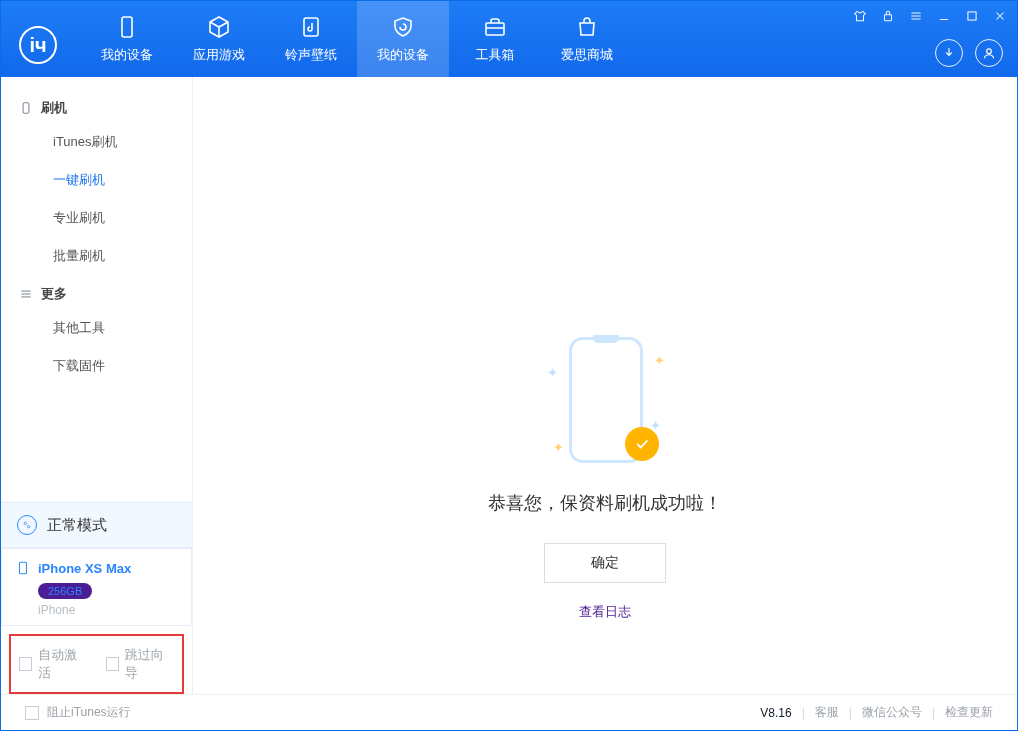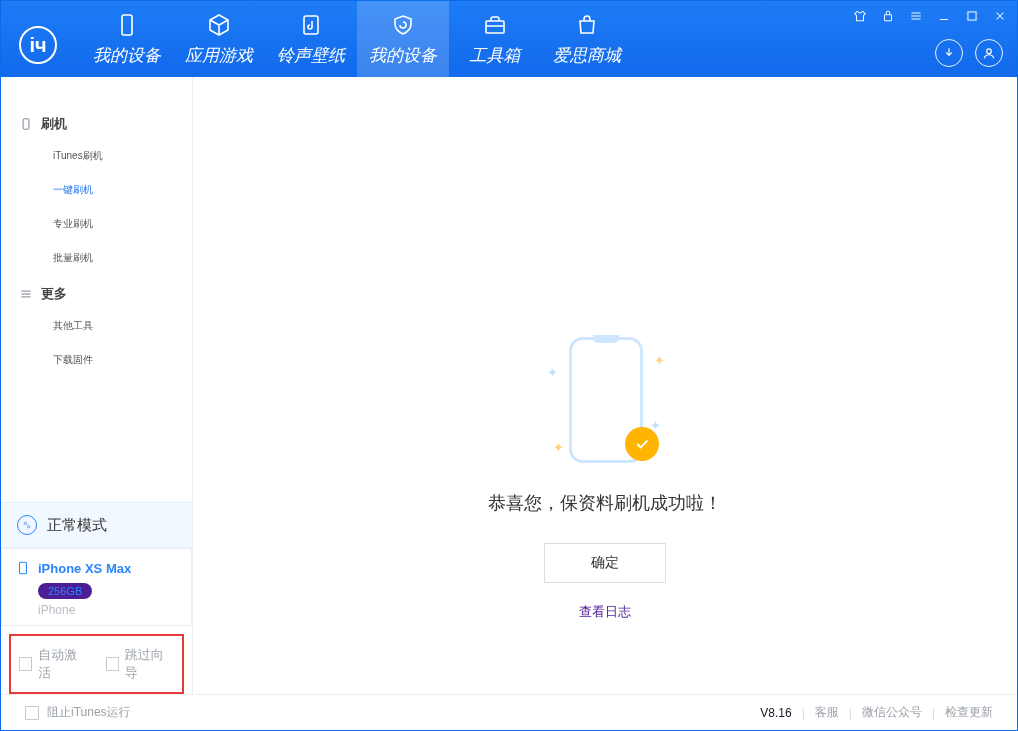"我的设备" .tab-label { font-size: 17px -> 13px; font-style: italic -> none }
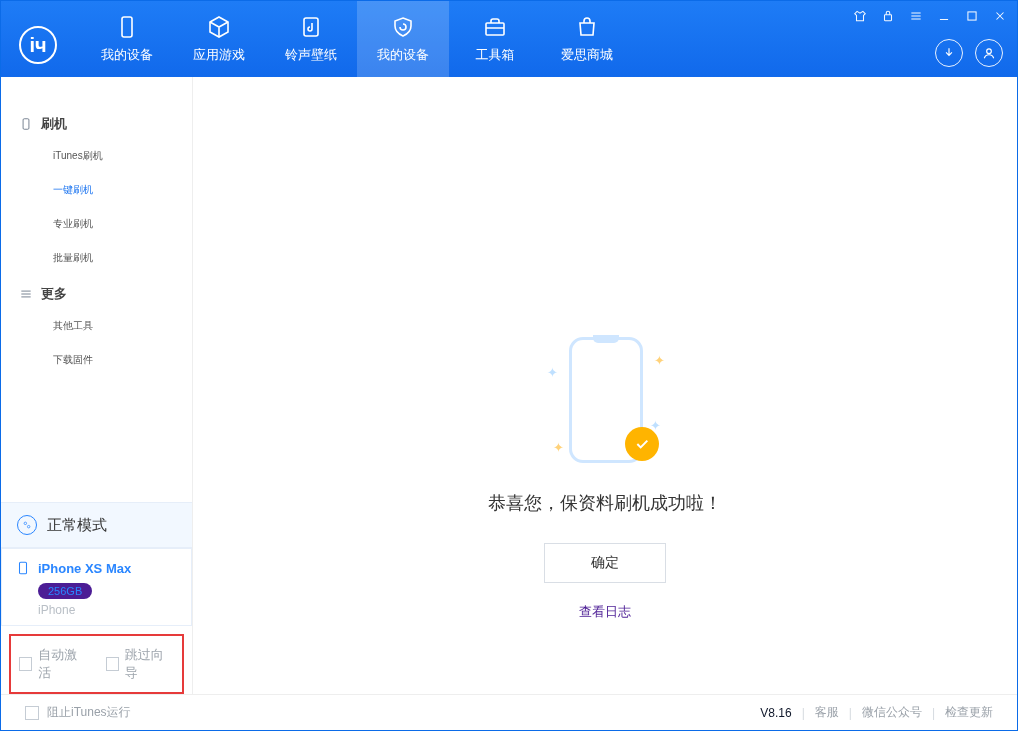"刷机" .sidebar { padding-top: 28px -> 12px }
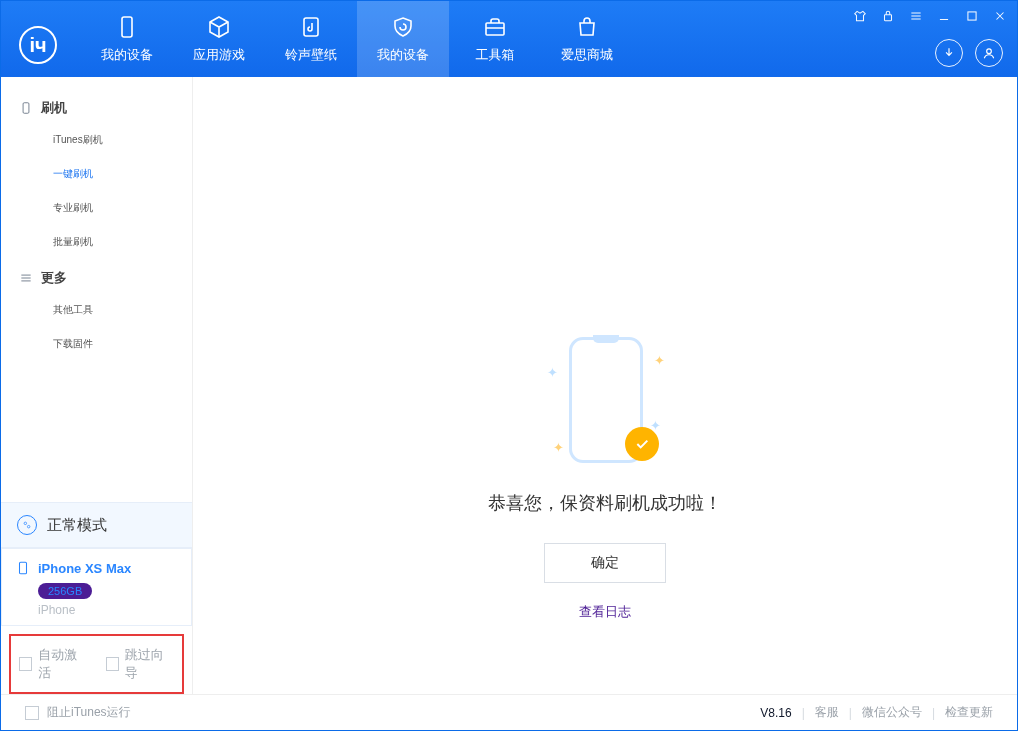"iTunes刷机" .sb-item { font-size: 10px -> 13px }
